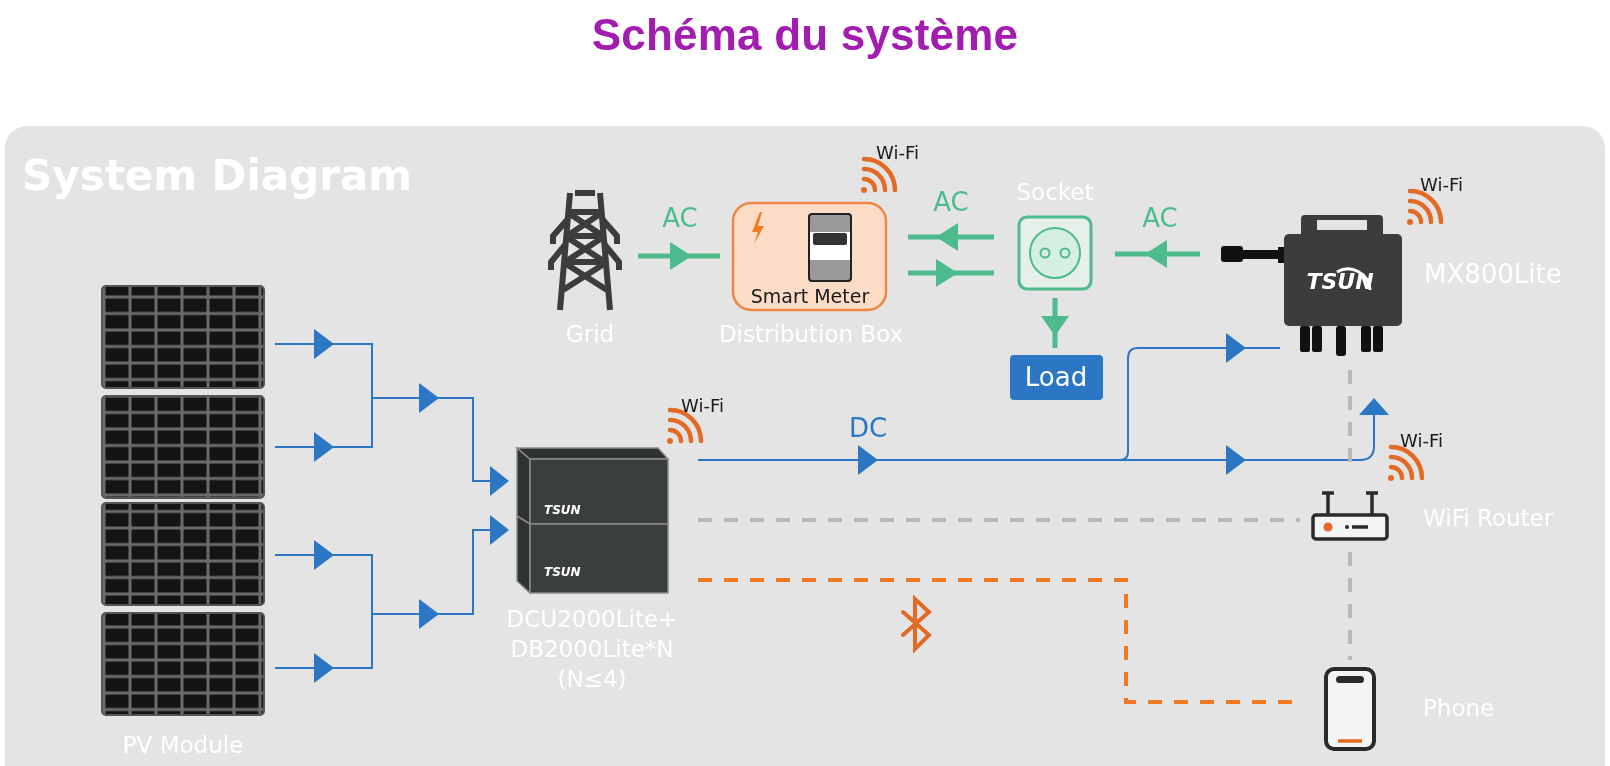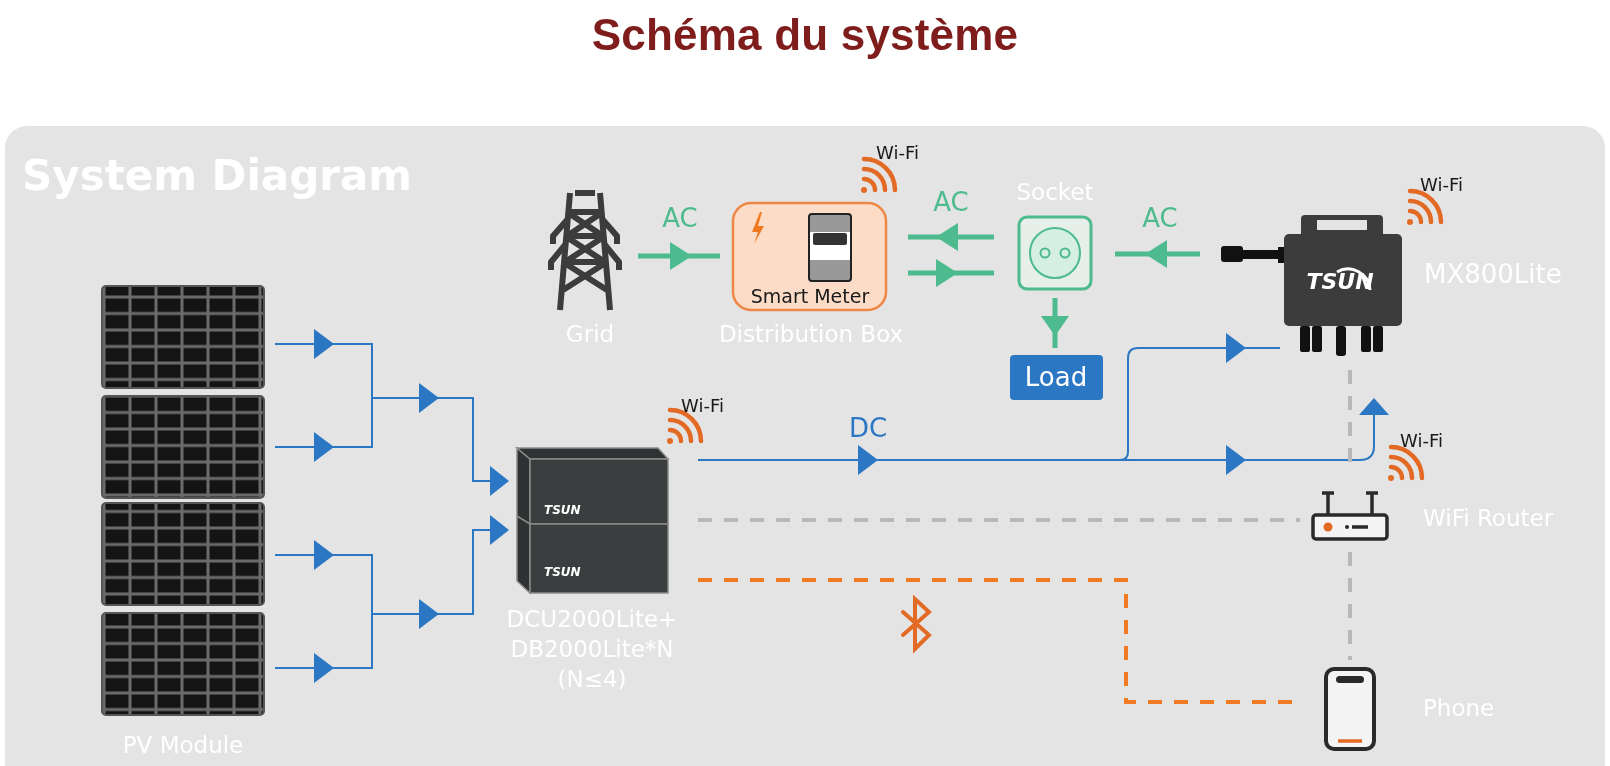"Schéma du système" .page-title { color: #7f1d1d -> #a21caf }
